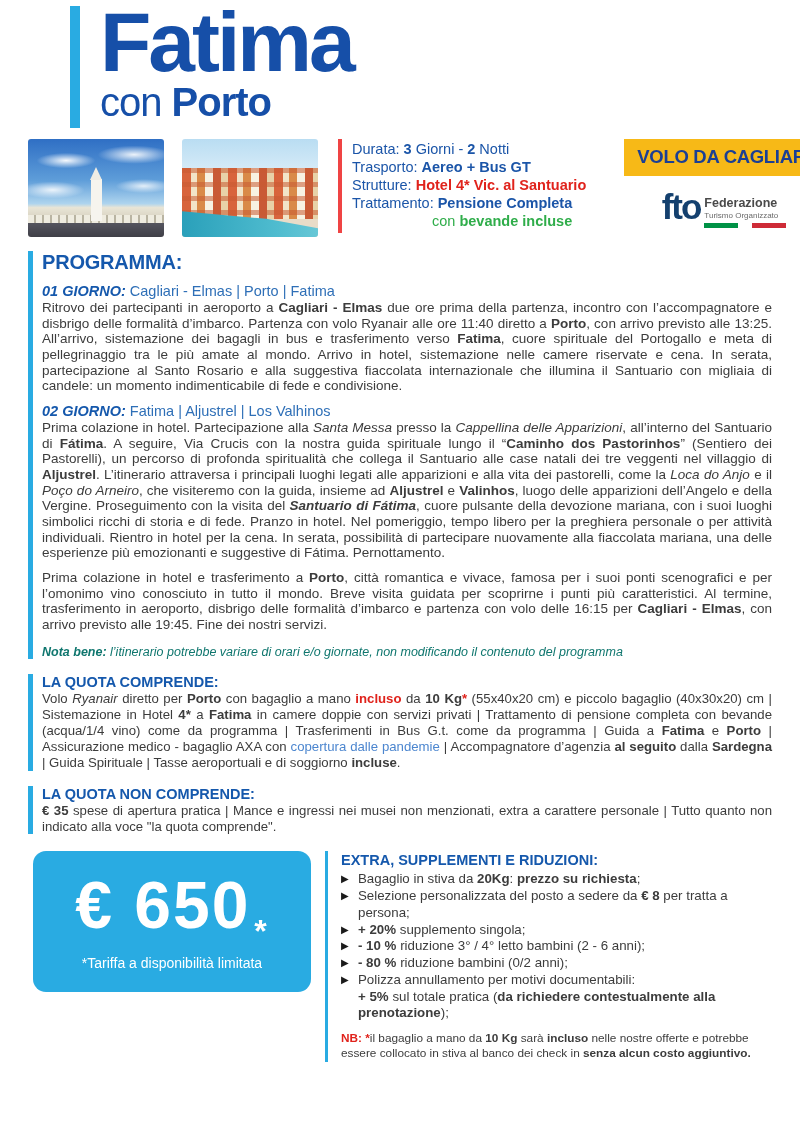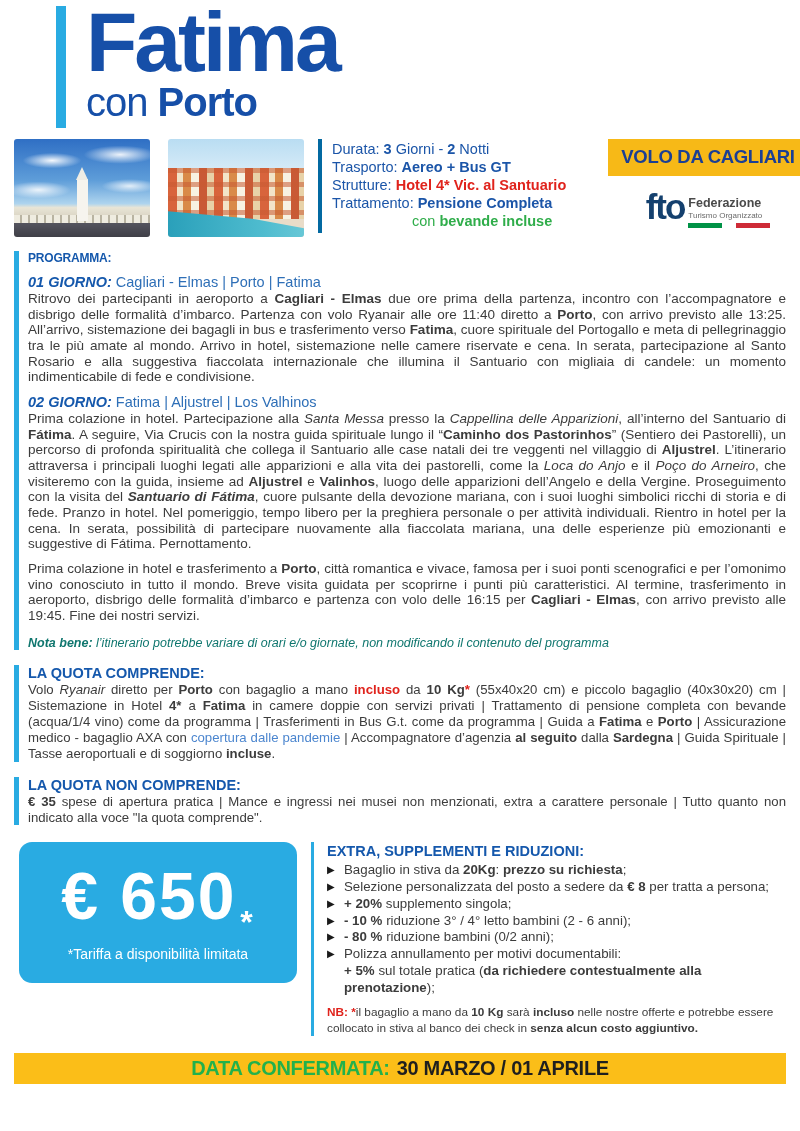"Fatima" .page { padding: 0 14px -> 0 28px }
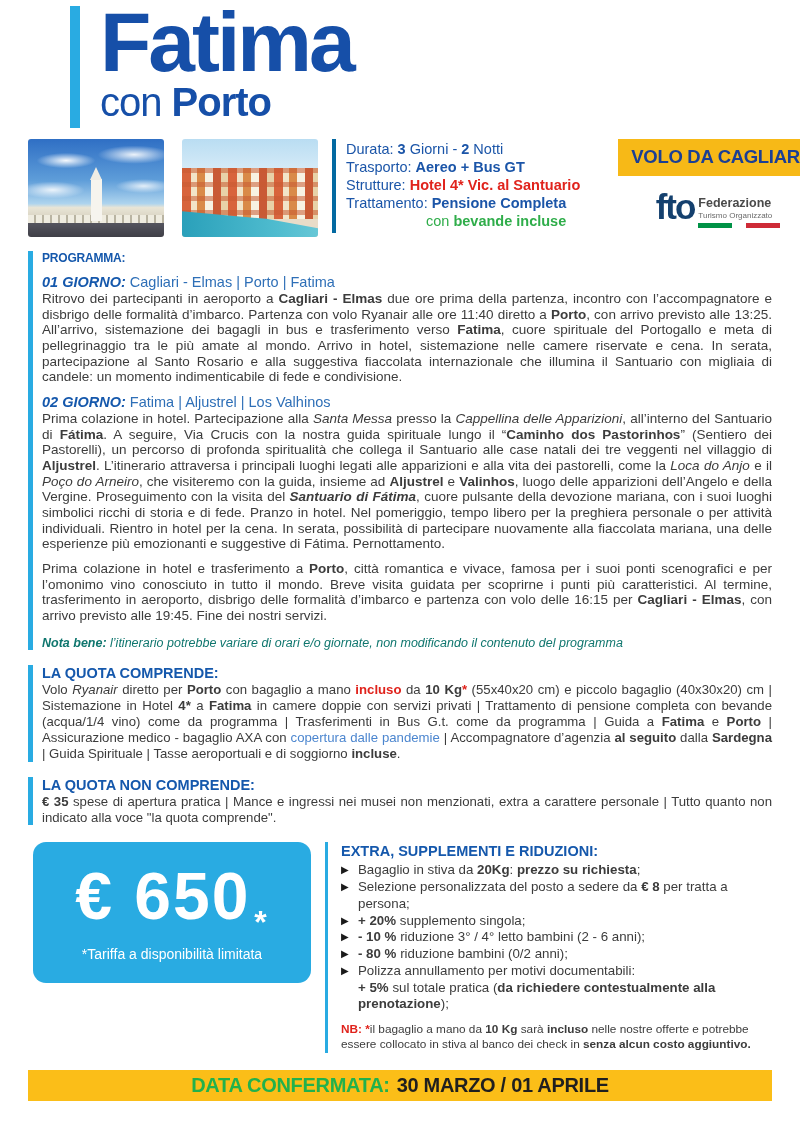"Durata: 3 Giorni - 2" .trip-info { border-left: 4px solid #0369a1 -> 4px solid #ef4444; margin-left: 14px -> 20px }
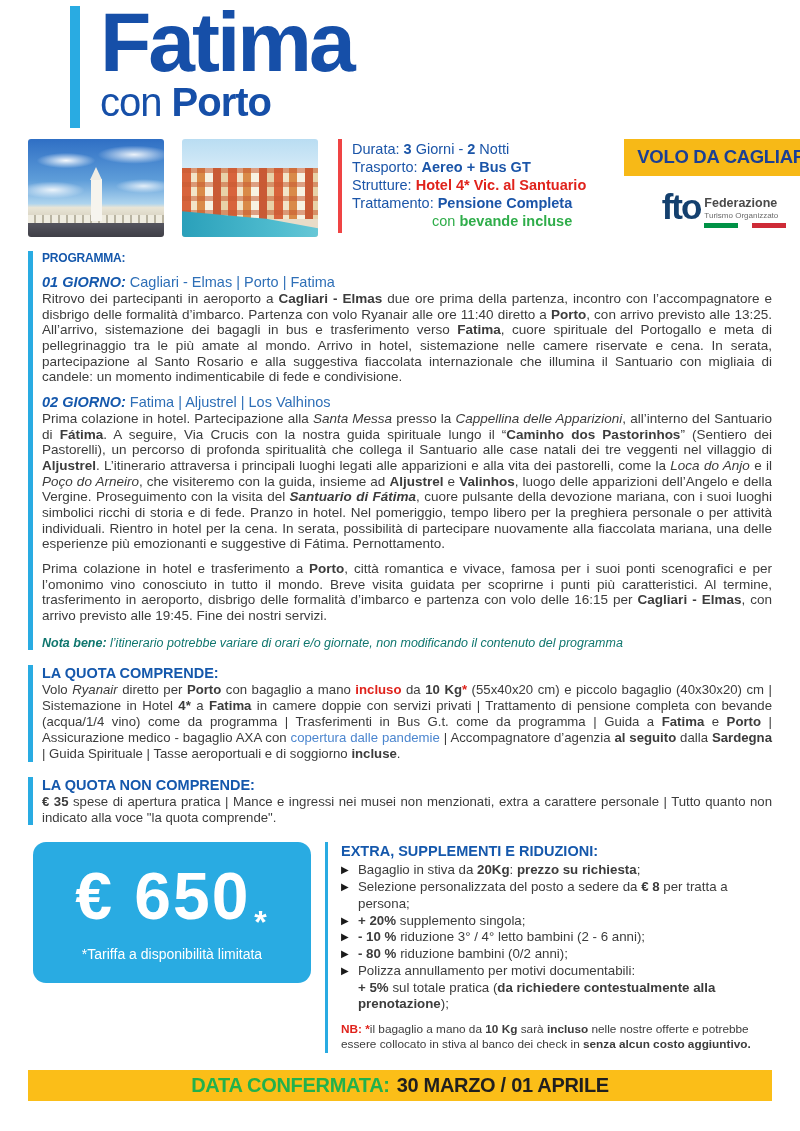"PROGRAMMA:" .prog-heading { font-size: 12px -> 20px }
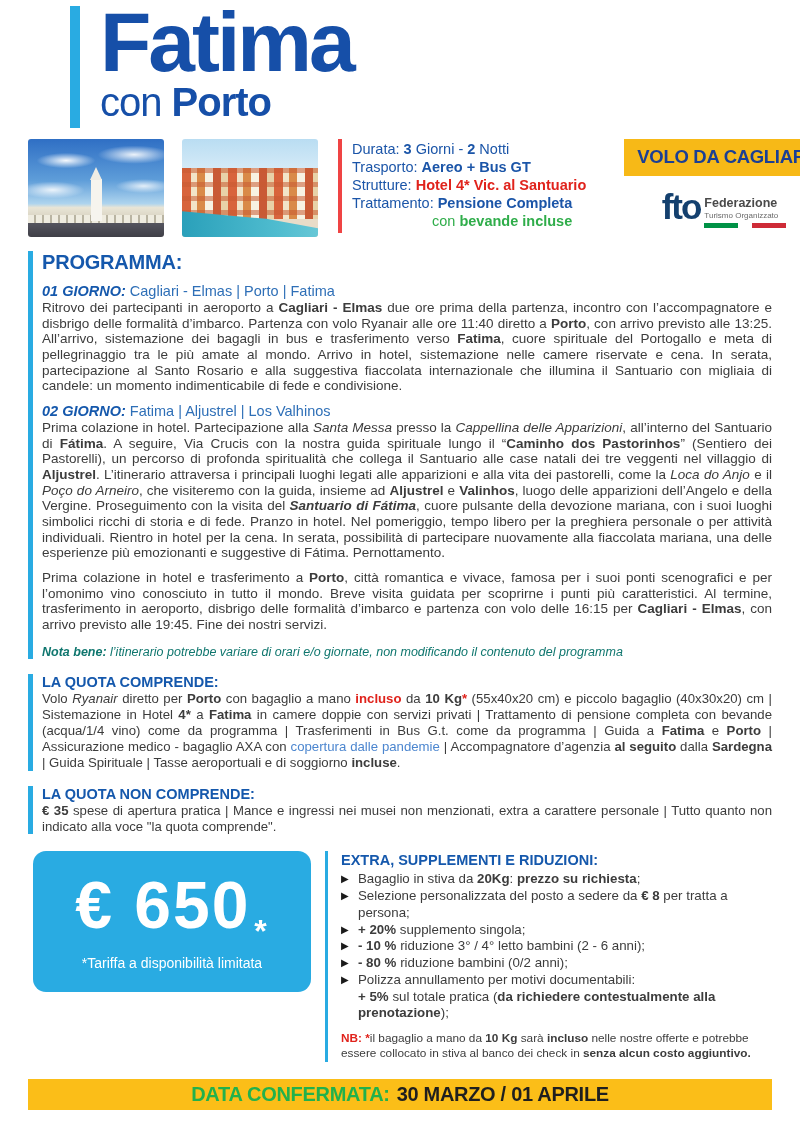"DATA CONFERMATA:" div.confirmed { html: <div> <span>DATA CONFERMATA:</span> <span>30 MARZO / 01 APRILE</span> </div> -> none }
